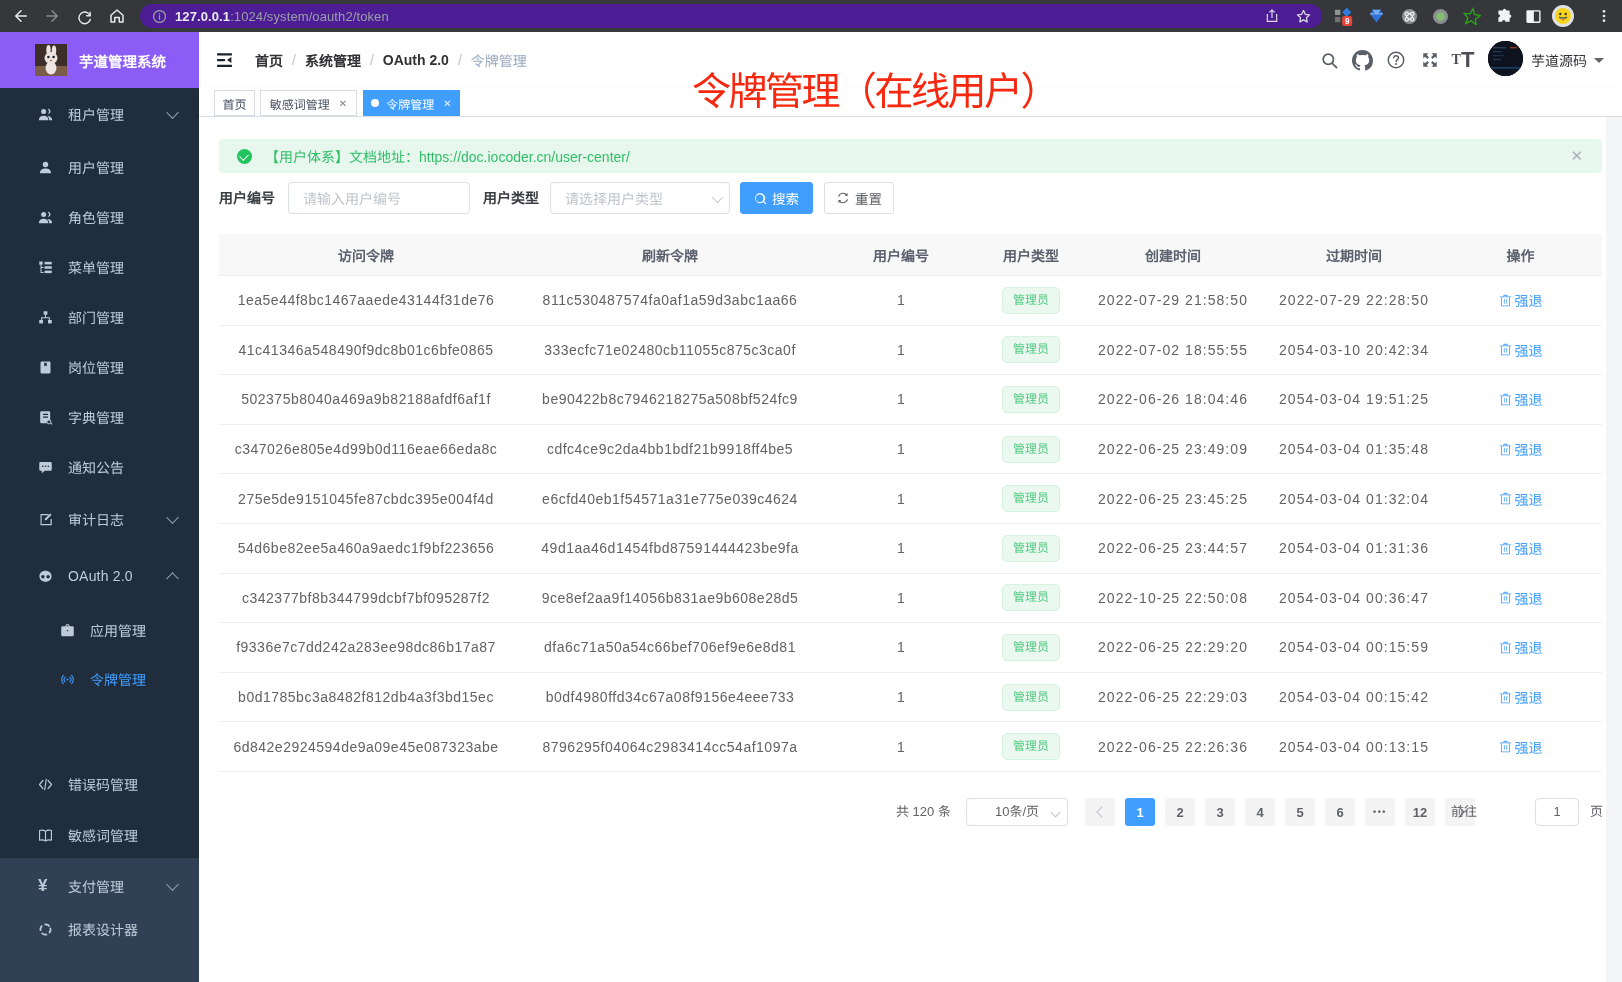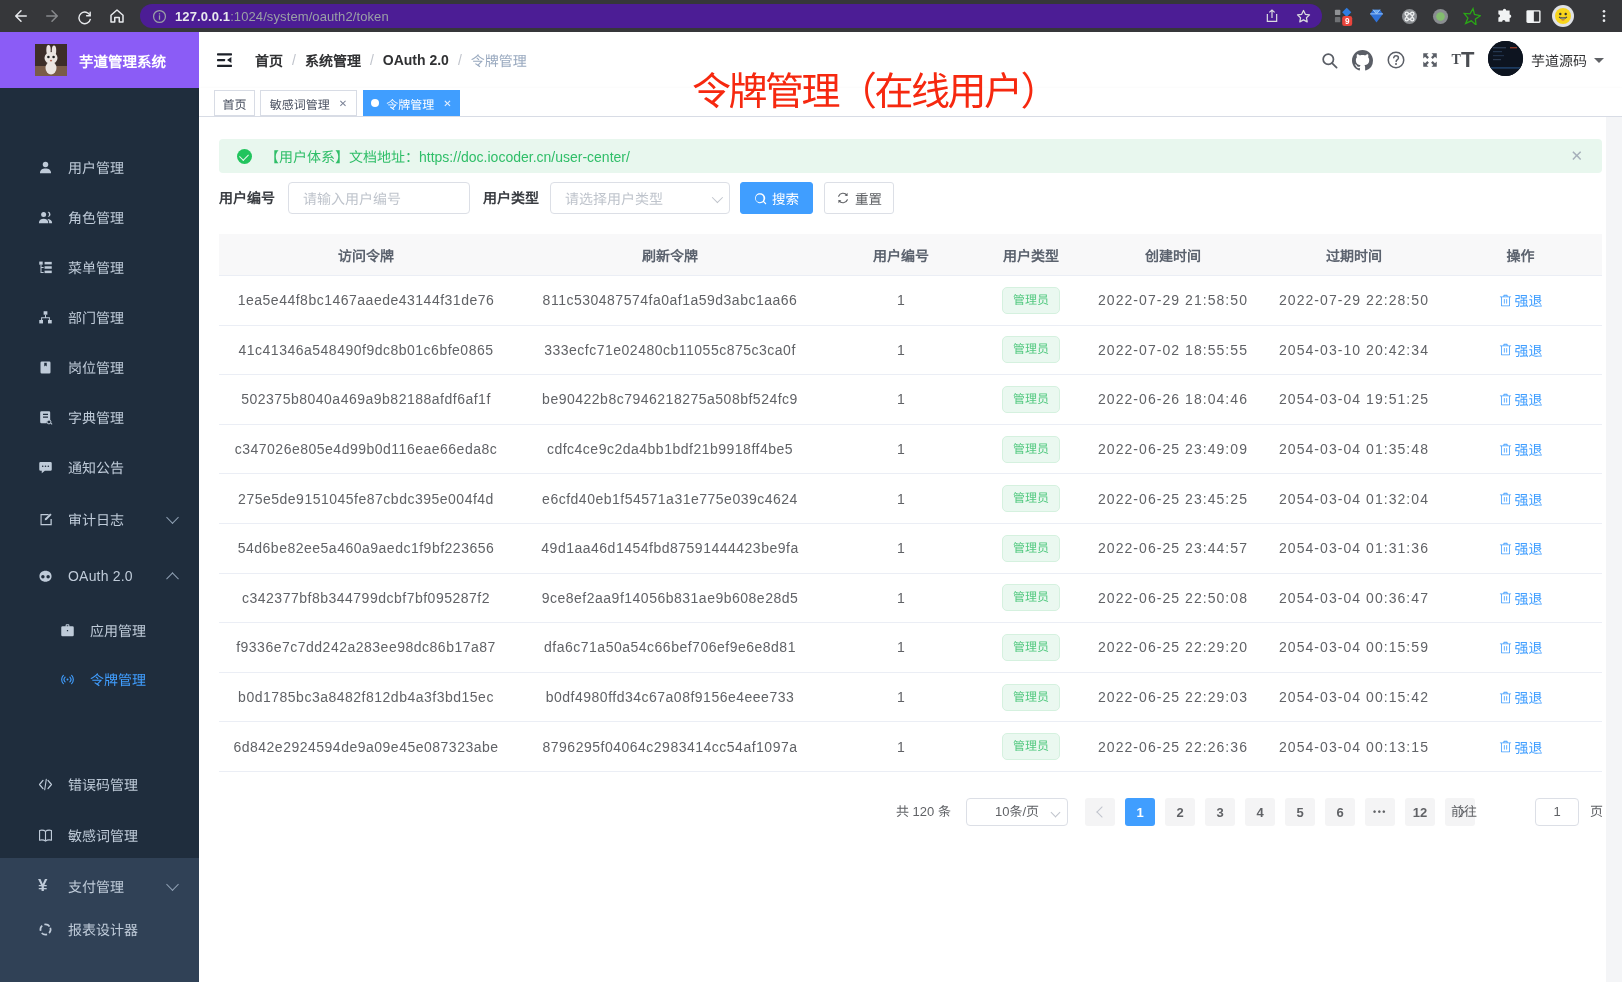"租户管理" div.mi { html: none -> <div> <svg> <circle></circle> <path></path> <path></path> </svg> <span>租户管理</span> <span></span> </div> }
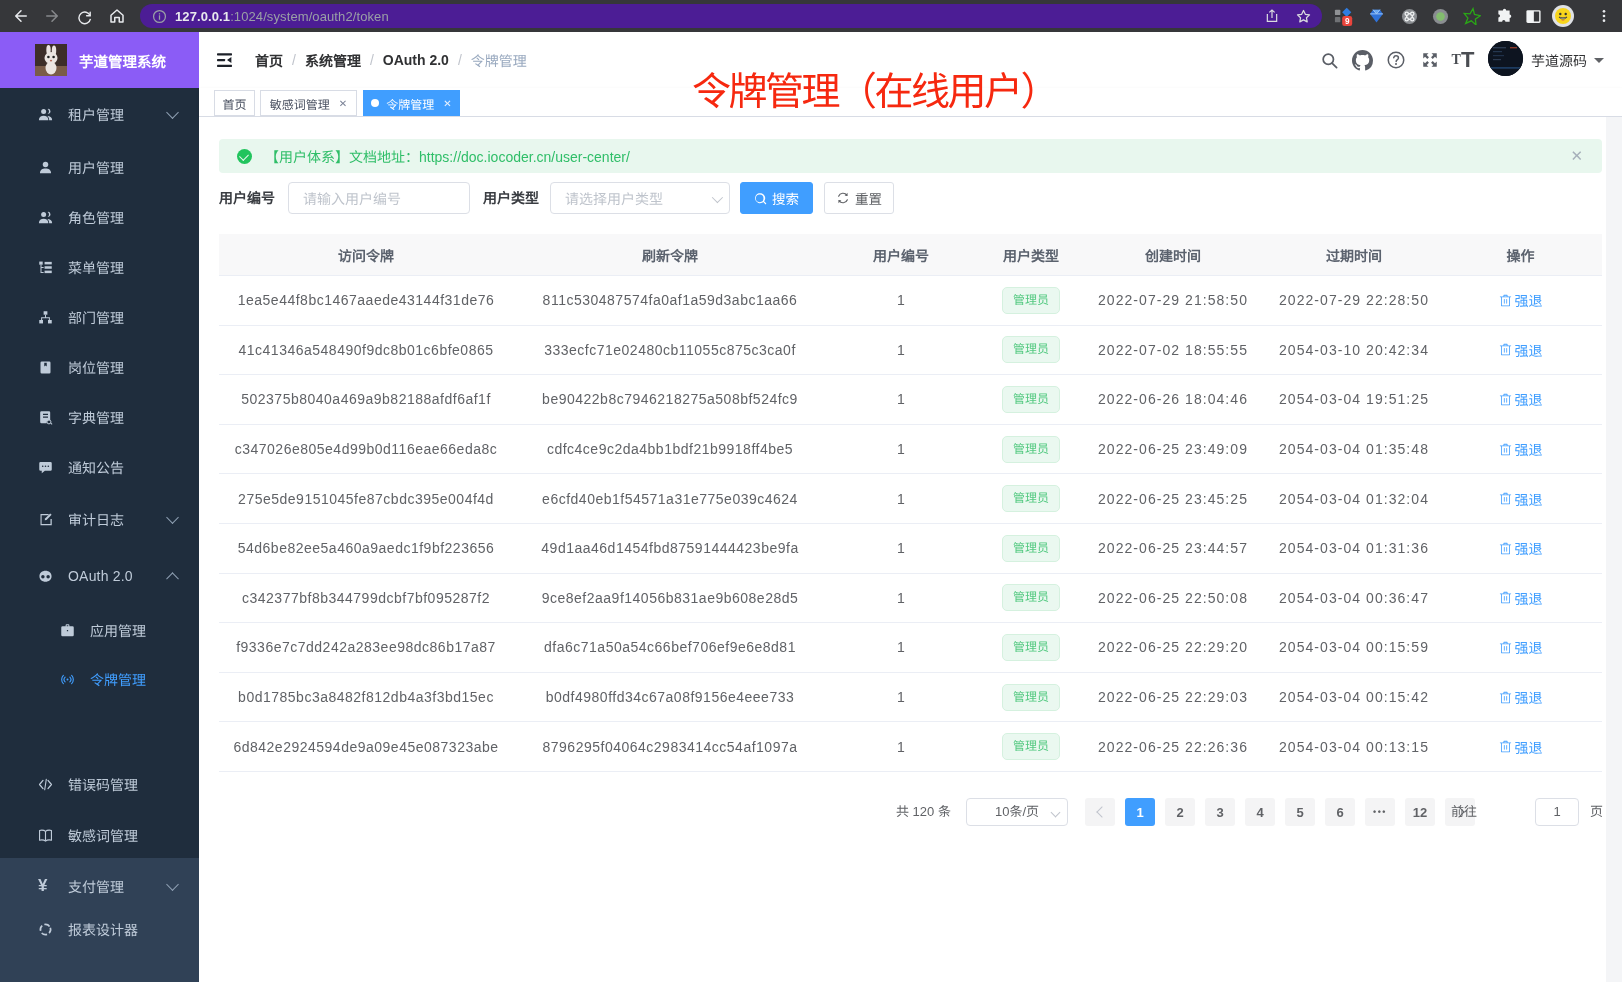"2022-06-25 22:50:08" div.c { text: 2022-06-25 -> 2022-10-25 }
